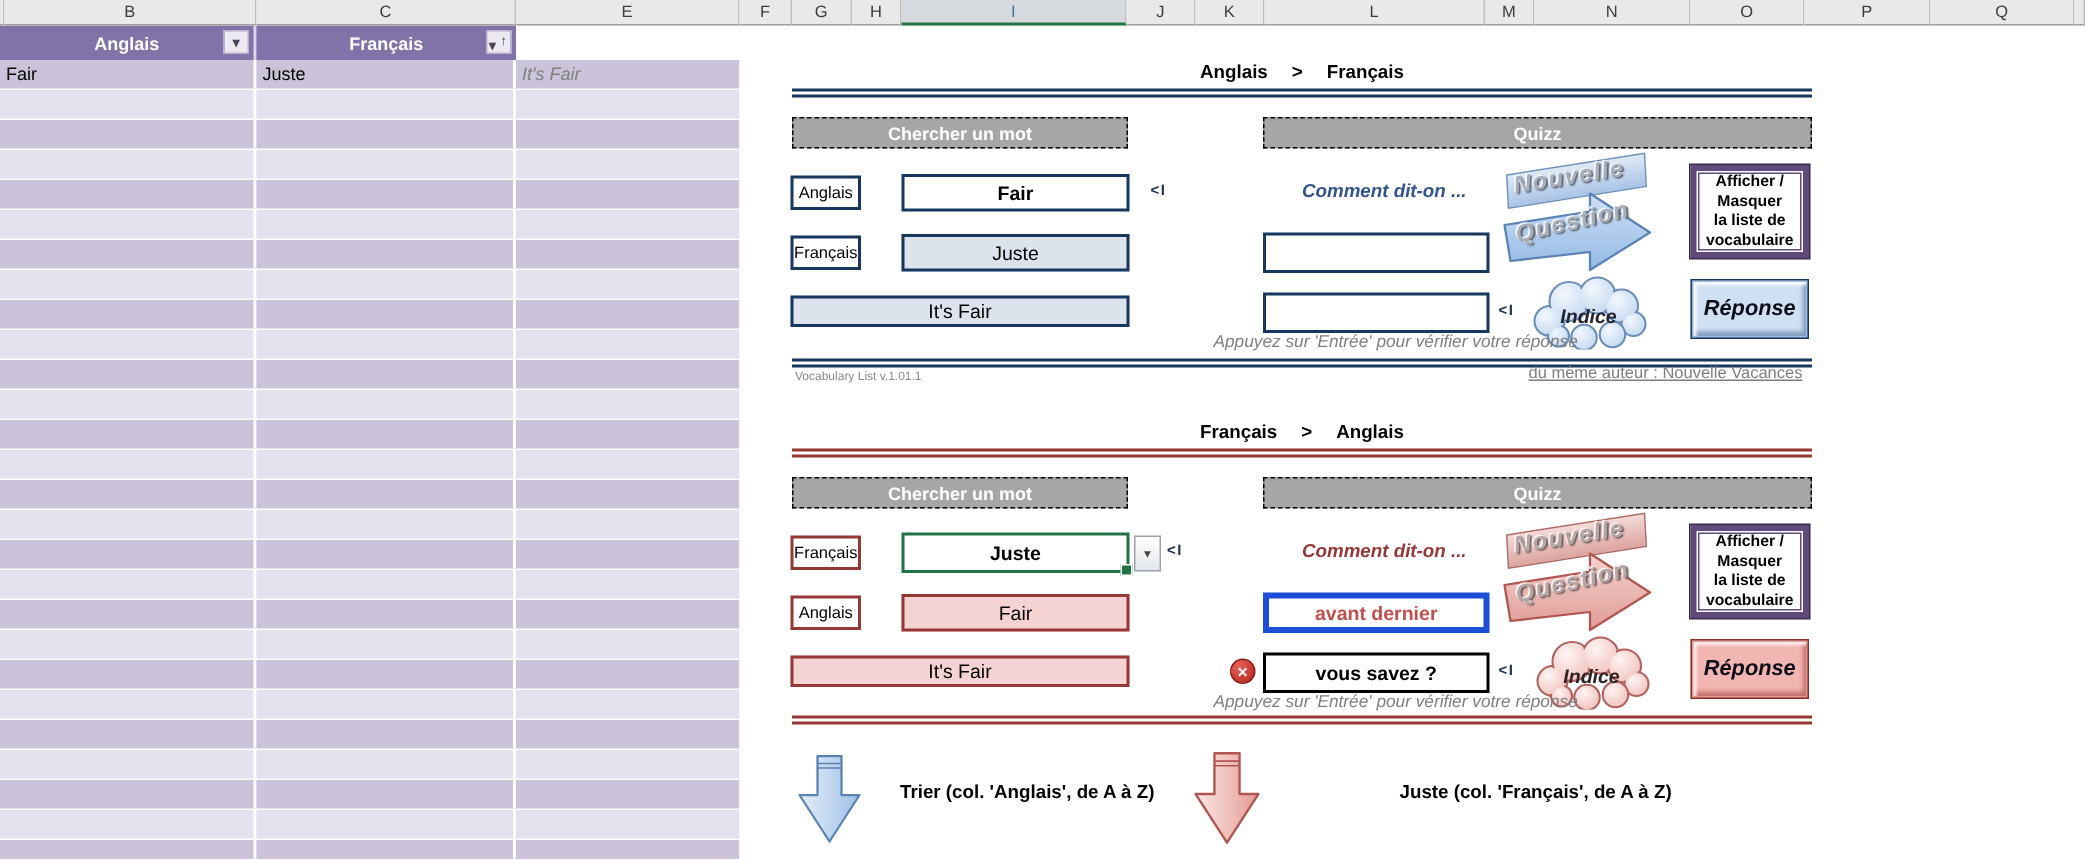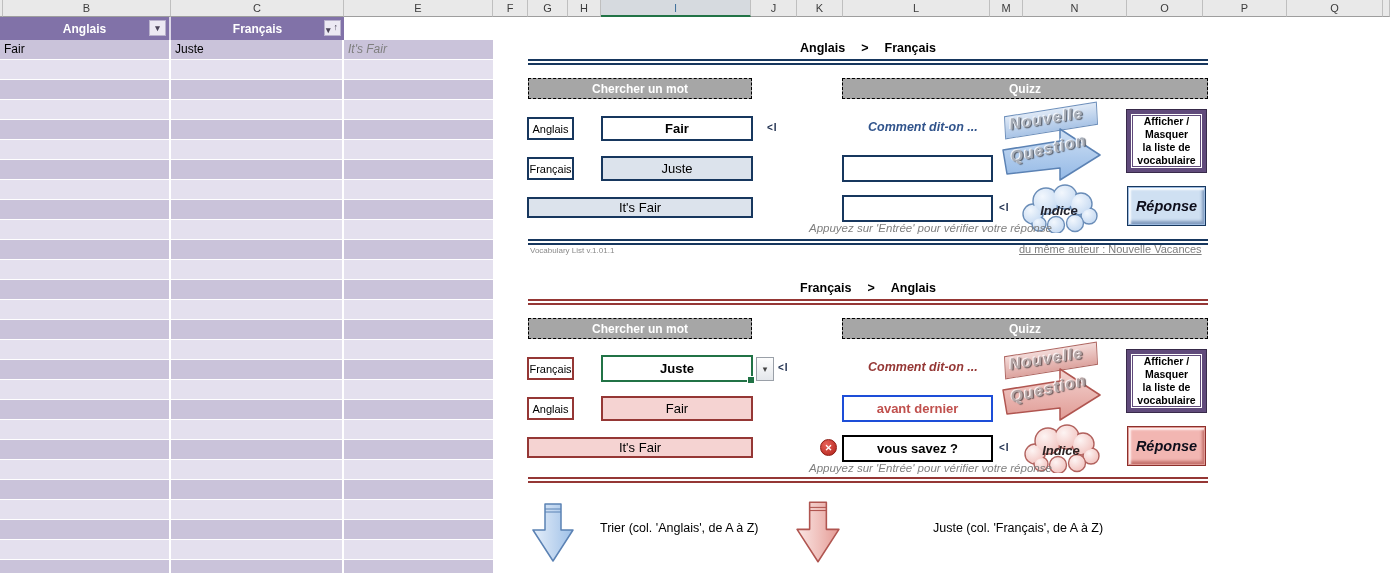"avant dernier" div.abs { border: 2px solid #1d4ed8 -> 4px solid #1d4ed8 }
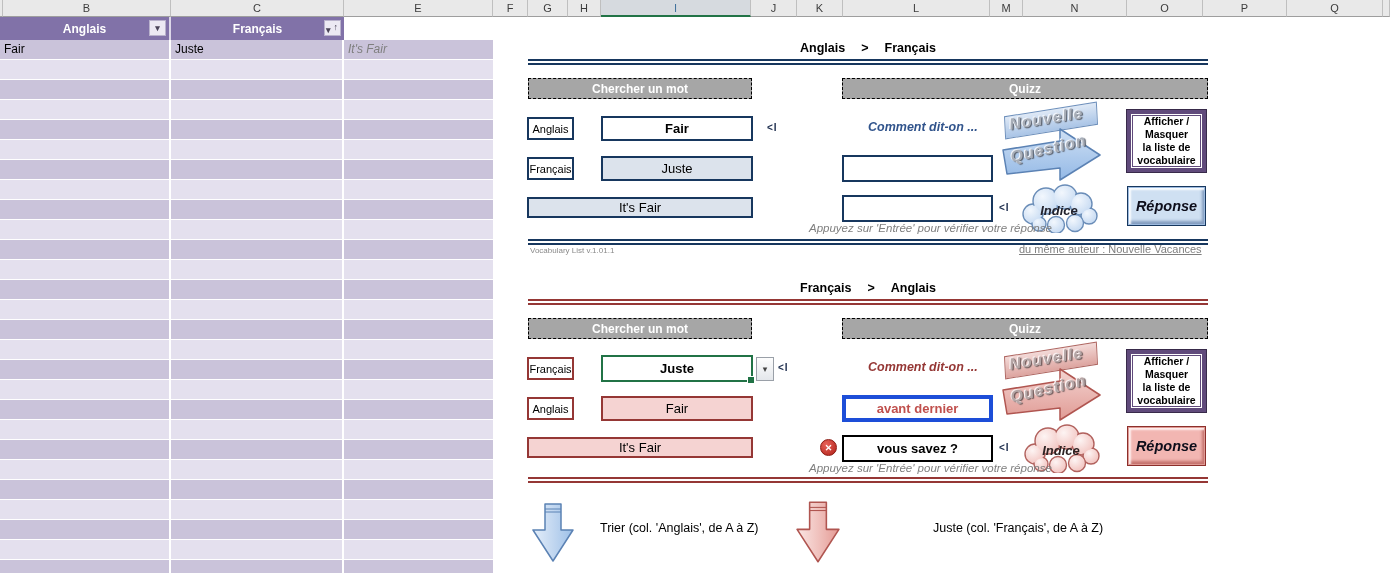"Trier (col. 'Anglais', de A" .sort-label { font-weight: normal -> bold }
